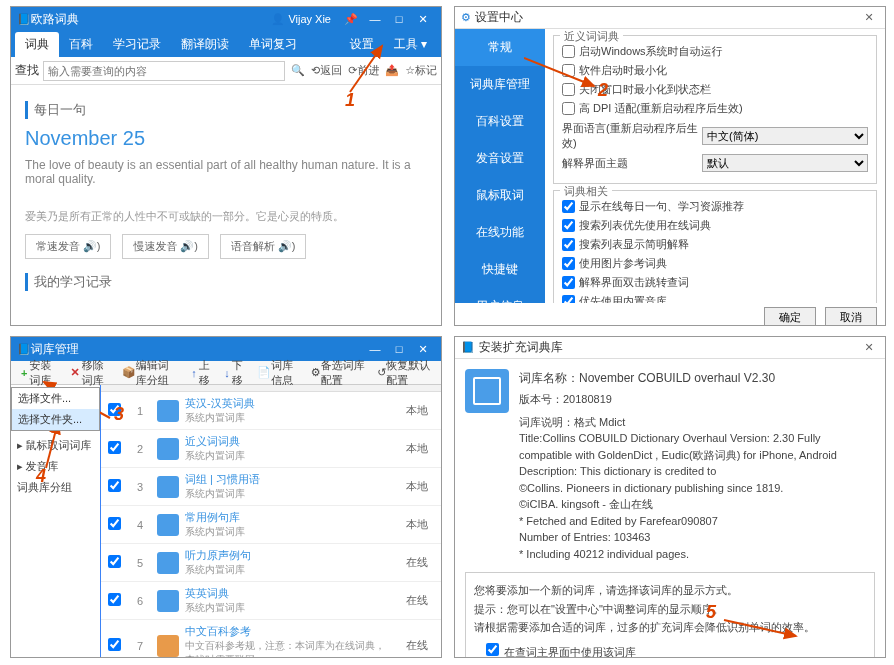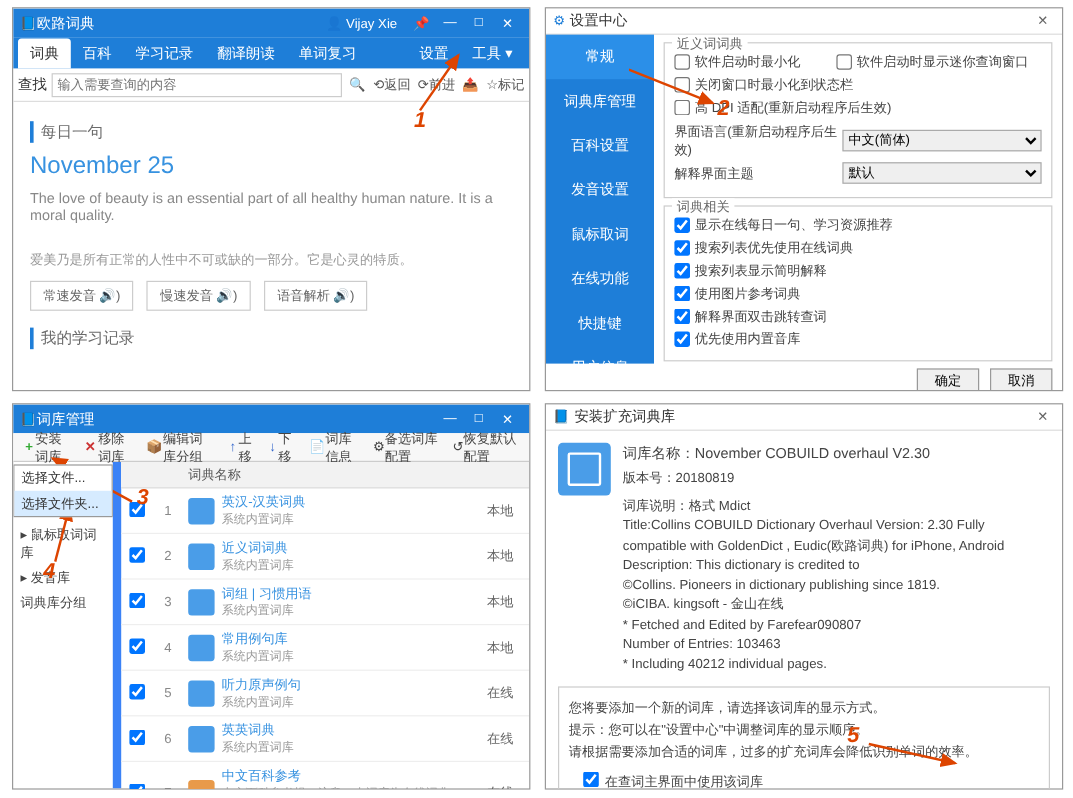"启动Windows系统时自动运行" div { html: none -> <div><label> <input> <span>启动Windows系统时自动运行</span> </label></div> }
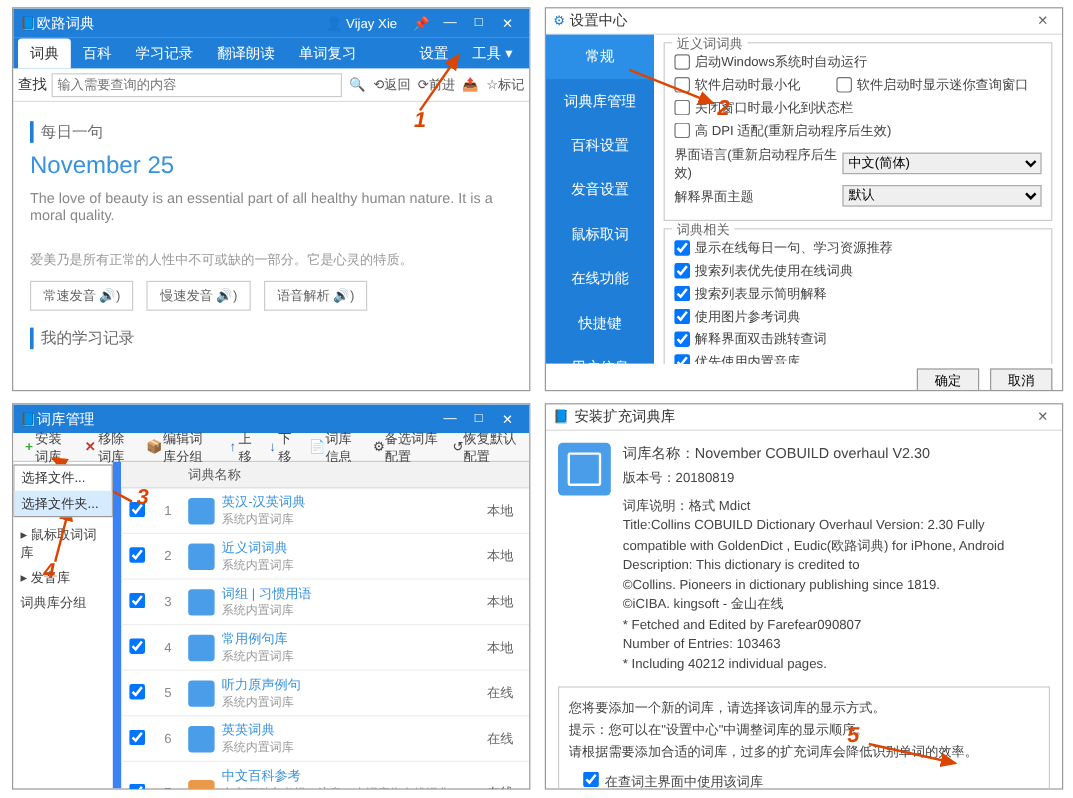"软件启动时显示迷你查询窗口" label.chk { html: <label> <input> <span>软件启动时显示迷你查询窗口</span> </label> -> none }
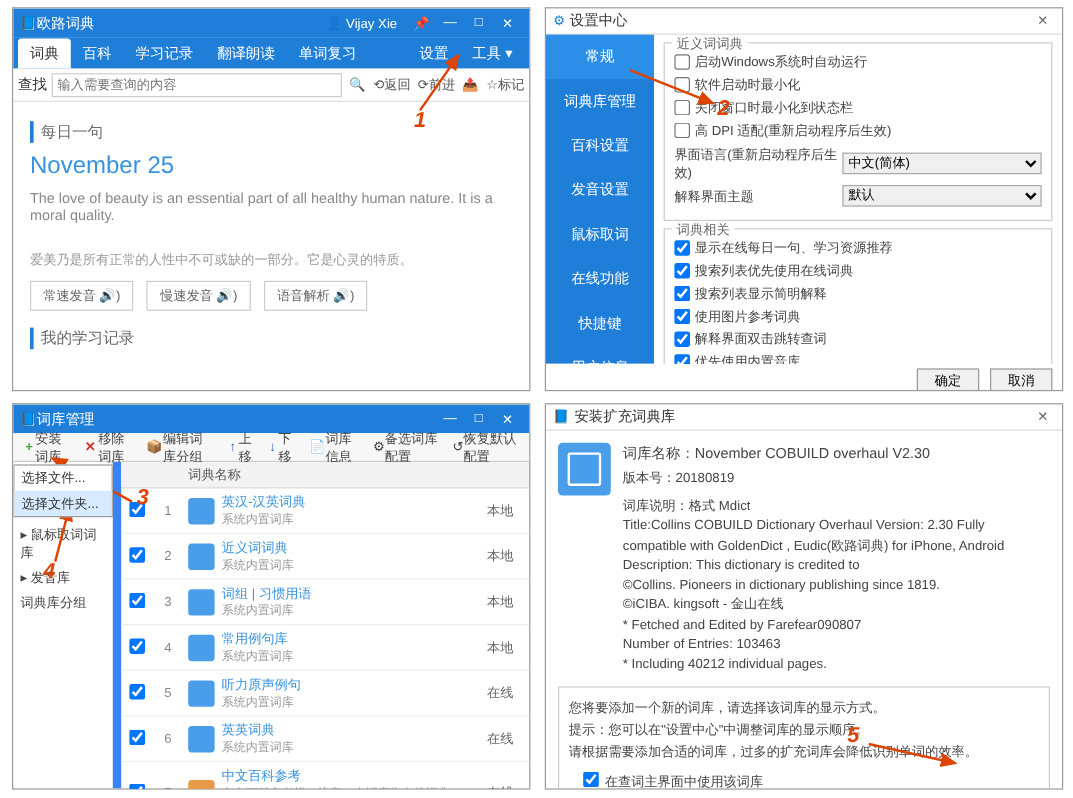"选择文件..." #p3 .side { border-right: 7px solid #3b82f6 -> 1px solid #3b82f6 }
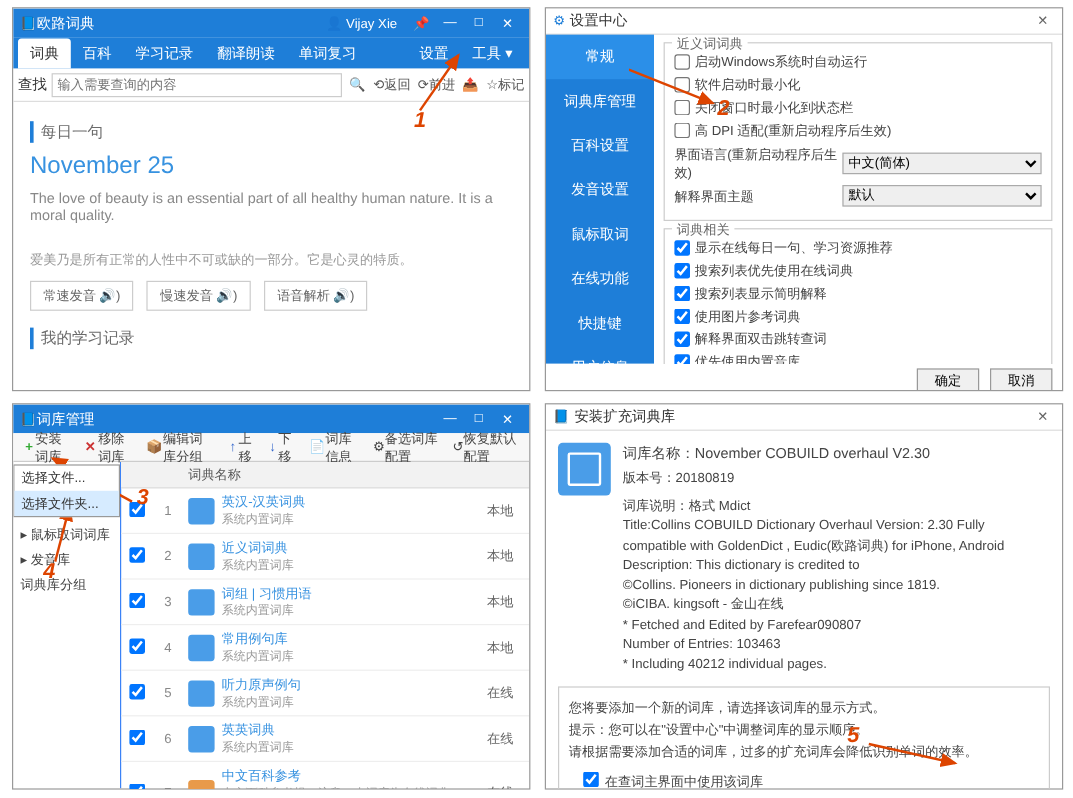"词典名称" div.c3 { html: <div>词典名称</div> -> none }
